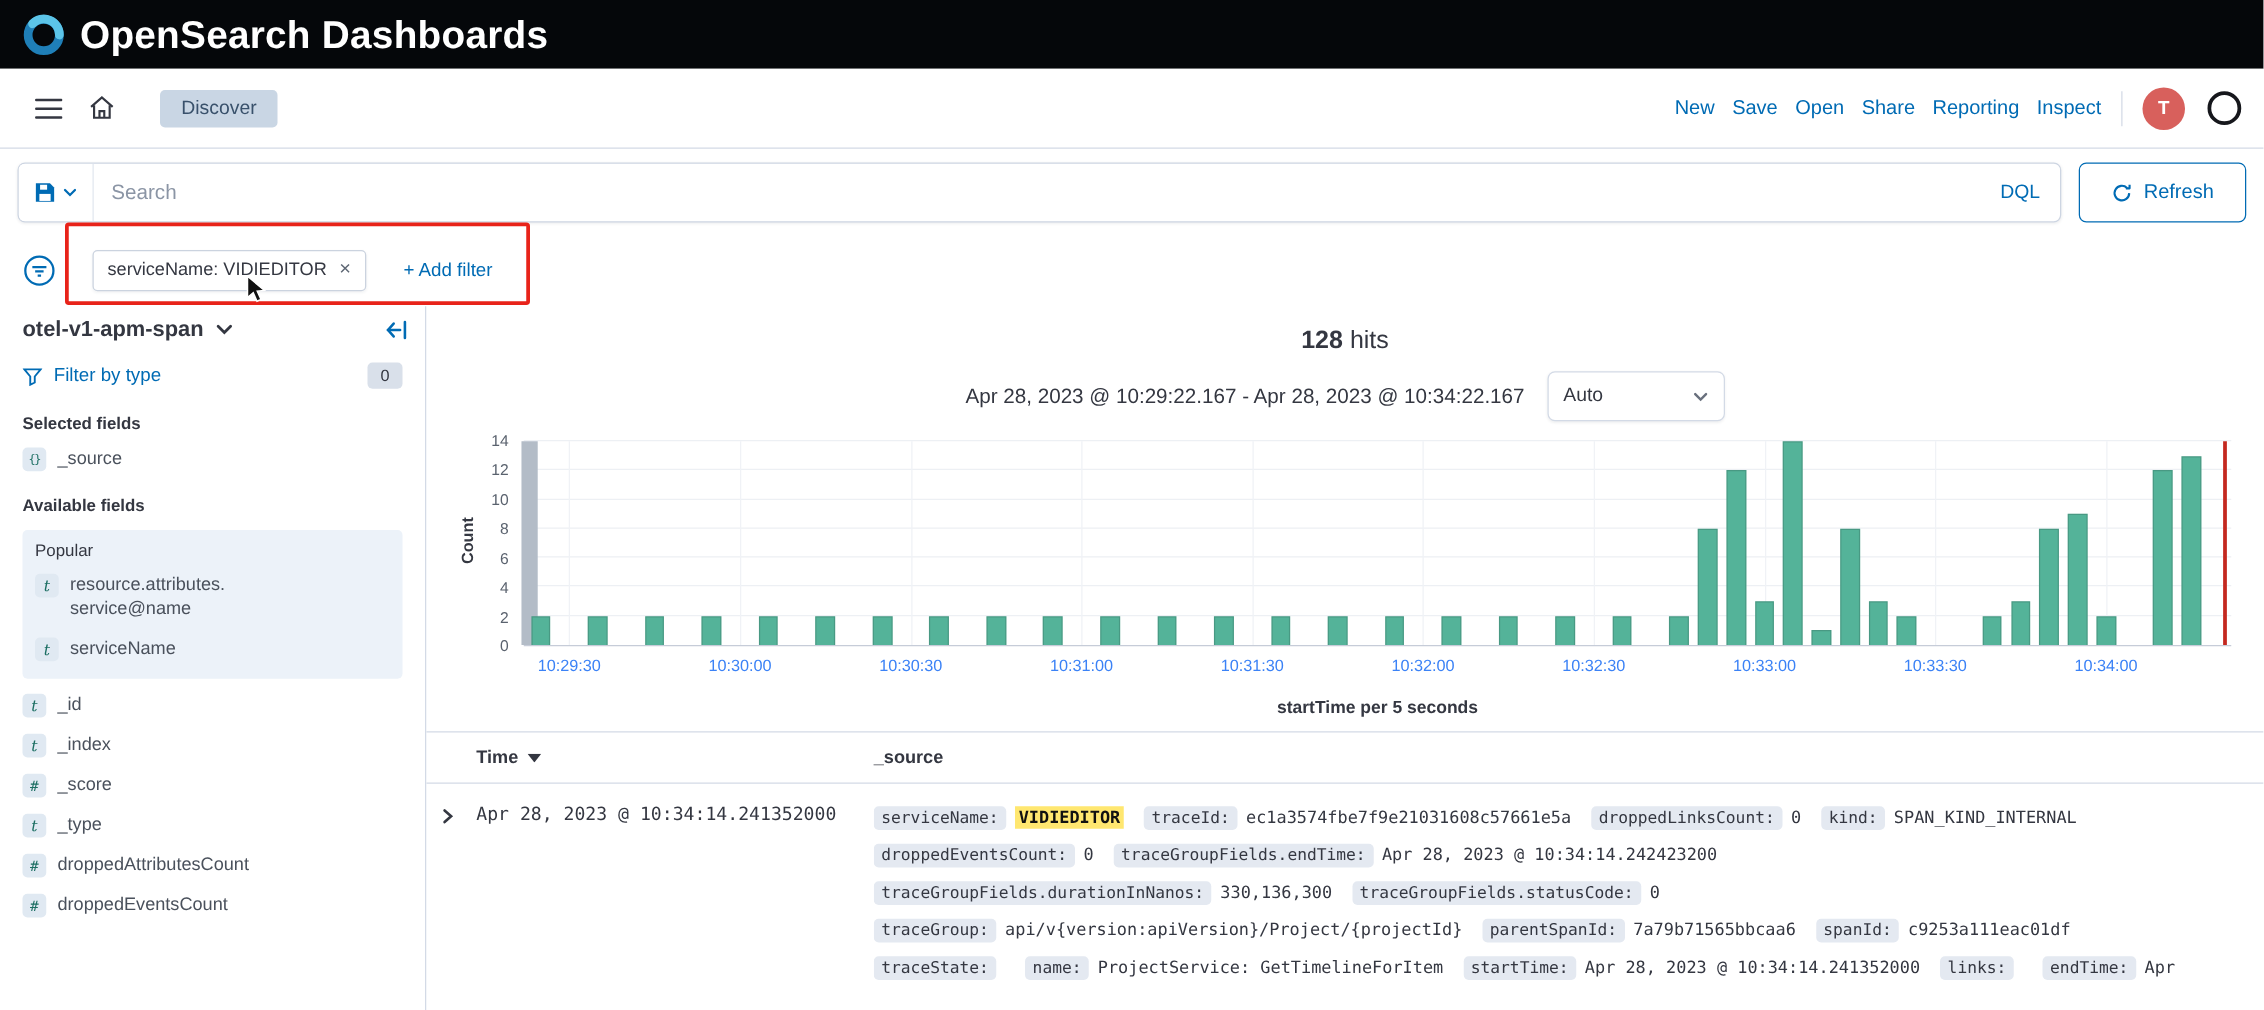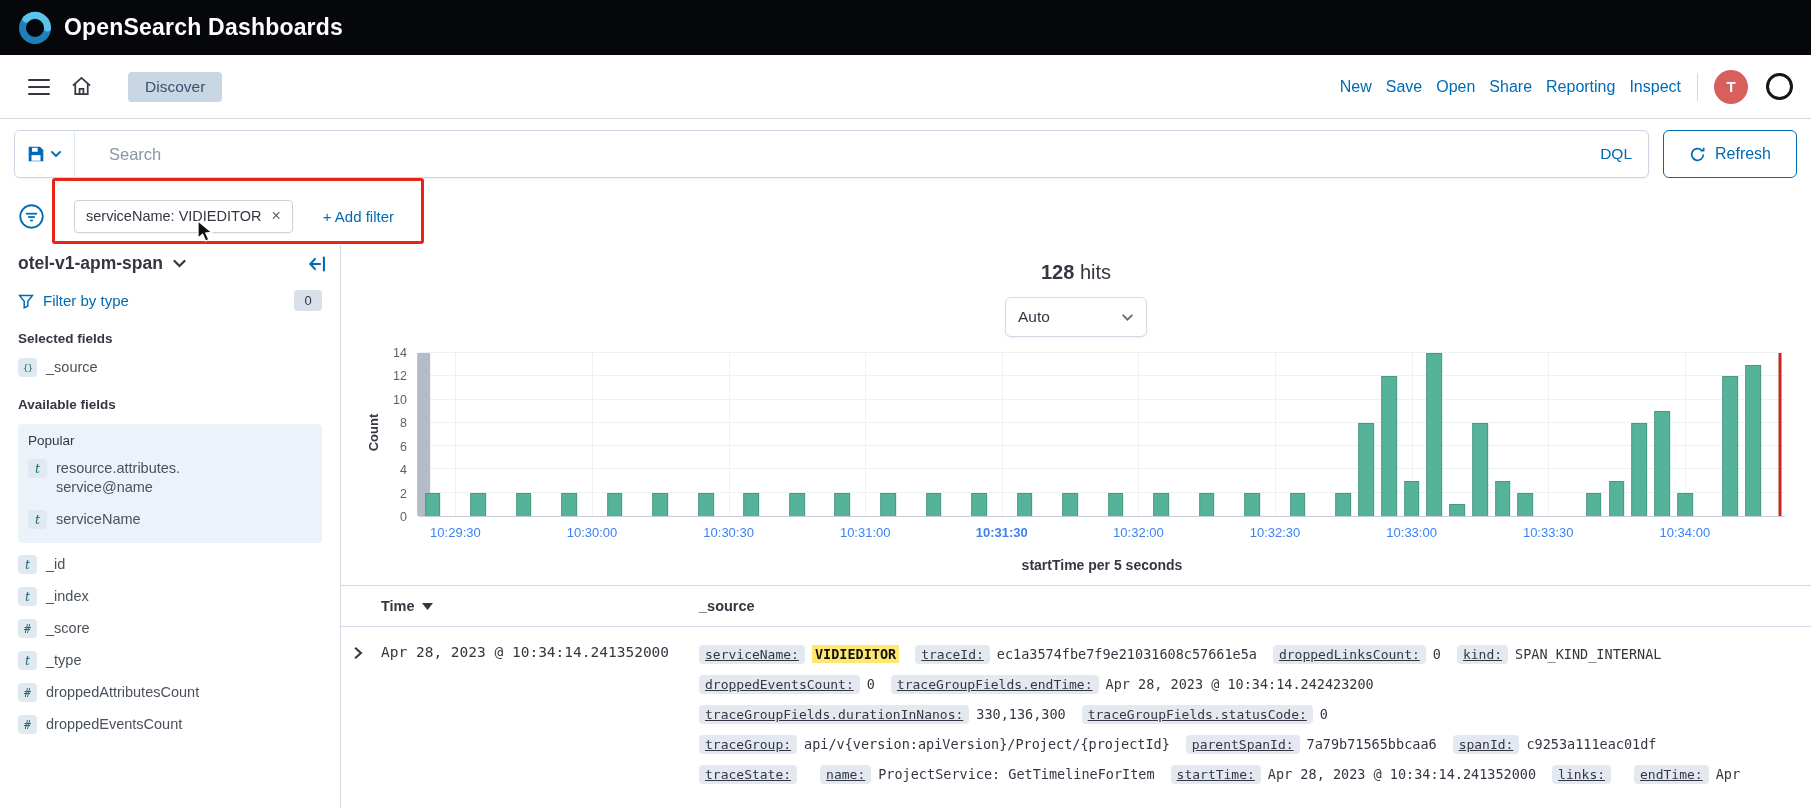"OpenSearch Dashboards" .brand { font-size: 23px -> 31px }
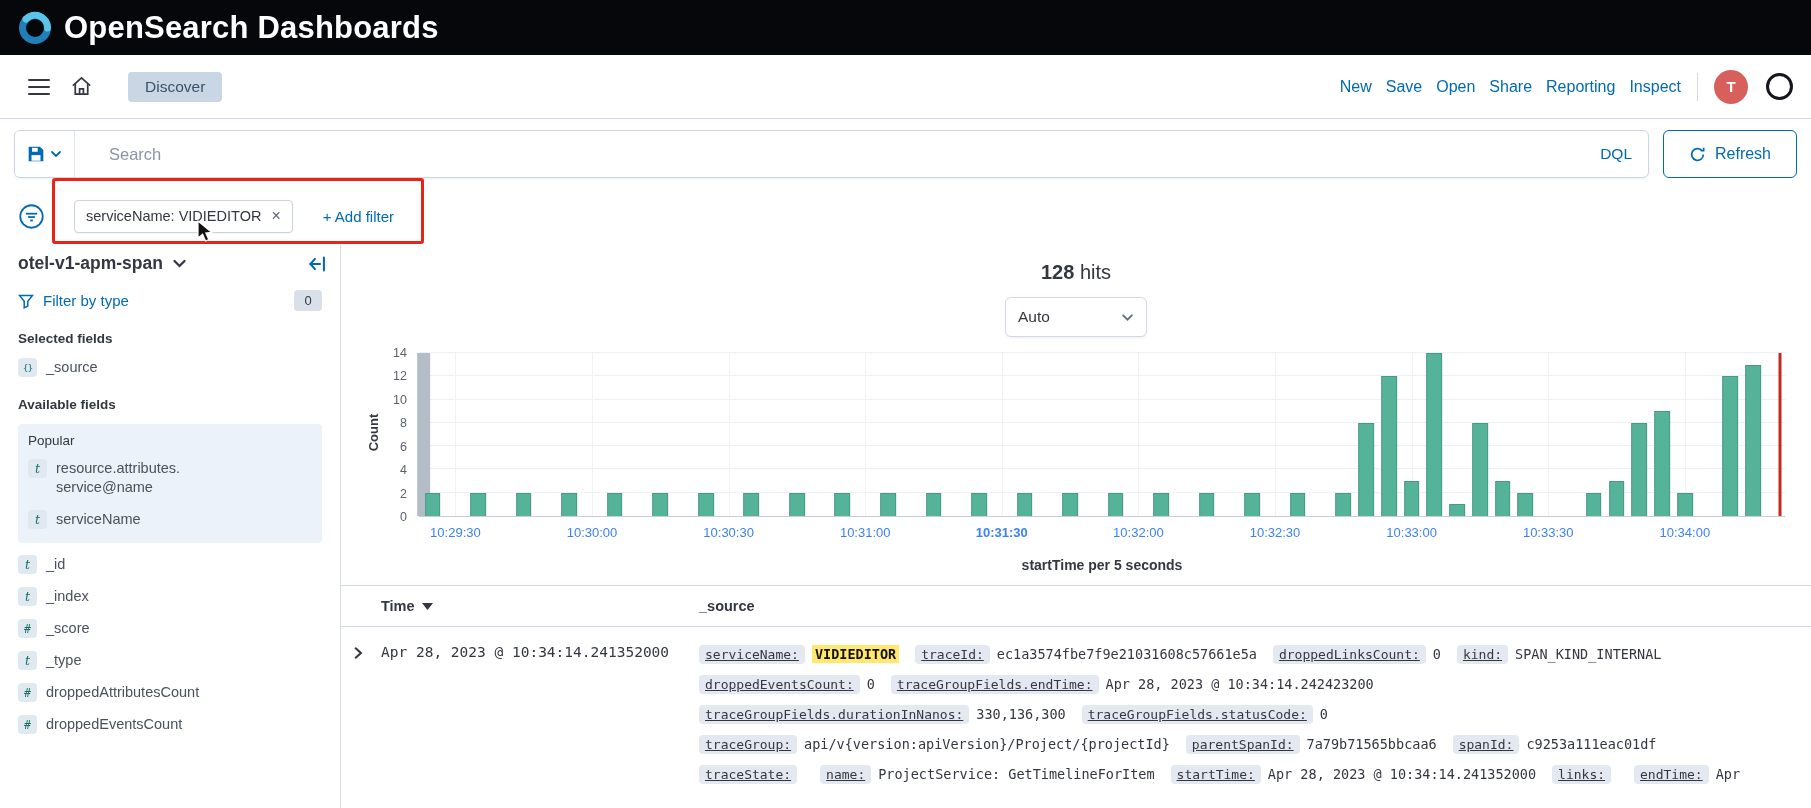"Search" .control { gap: 20px -> none }
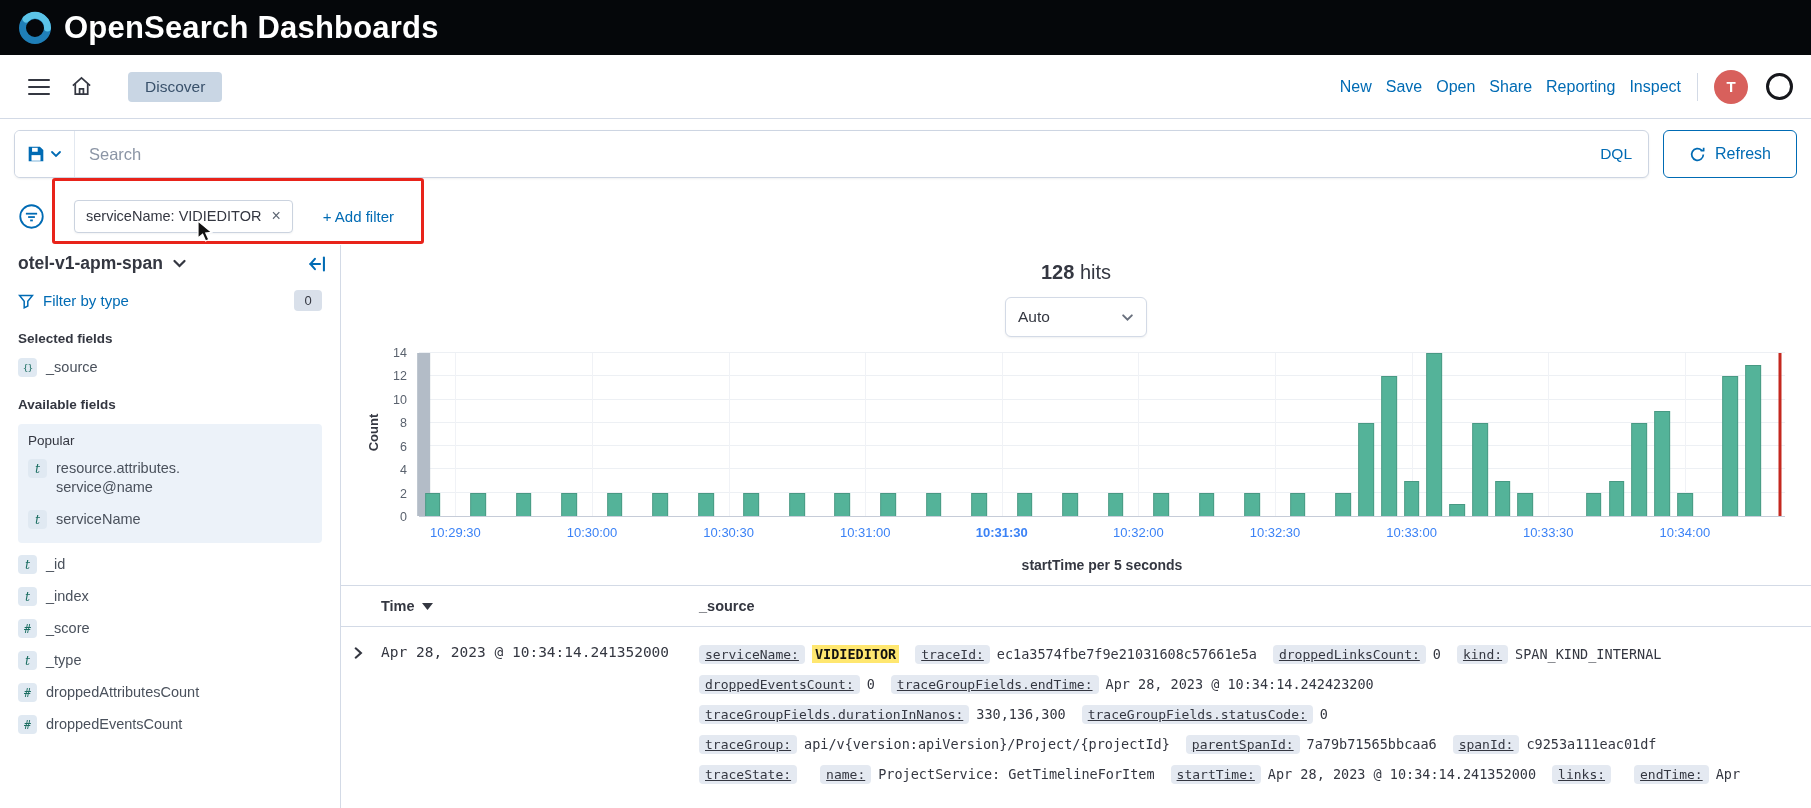"Apr 28, 2023 @ 10:29:22.167" span.date-range { html: none -> <span>Apr 28, 2023 @ 10:29:22.167 - Apr 28, 2023 @ 10:34:22.167</span> }
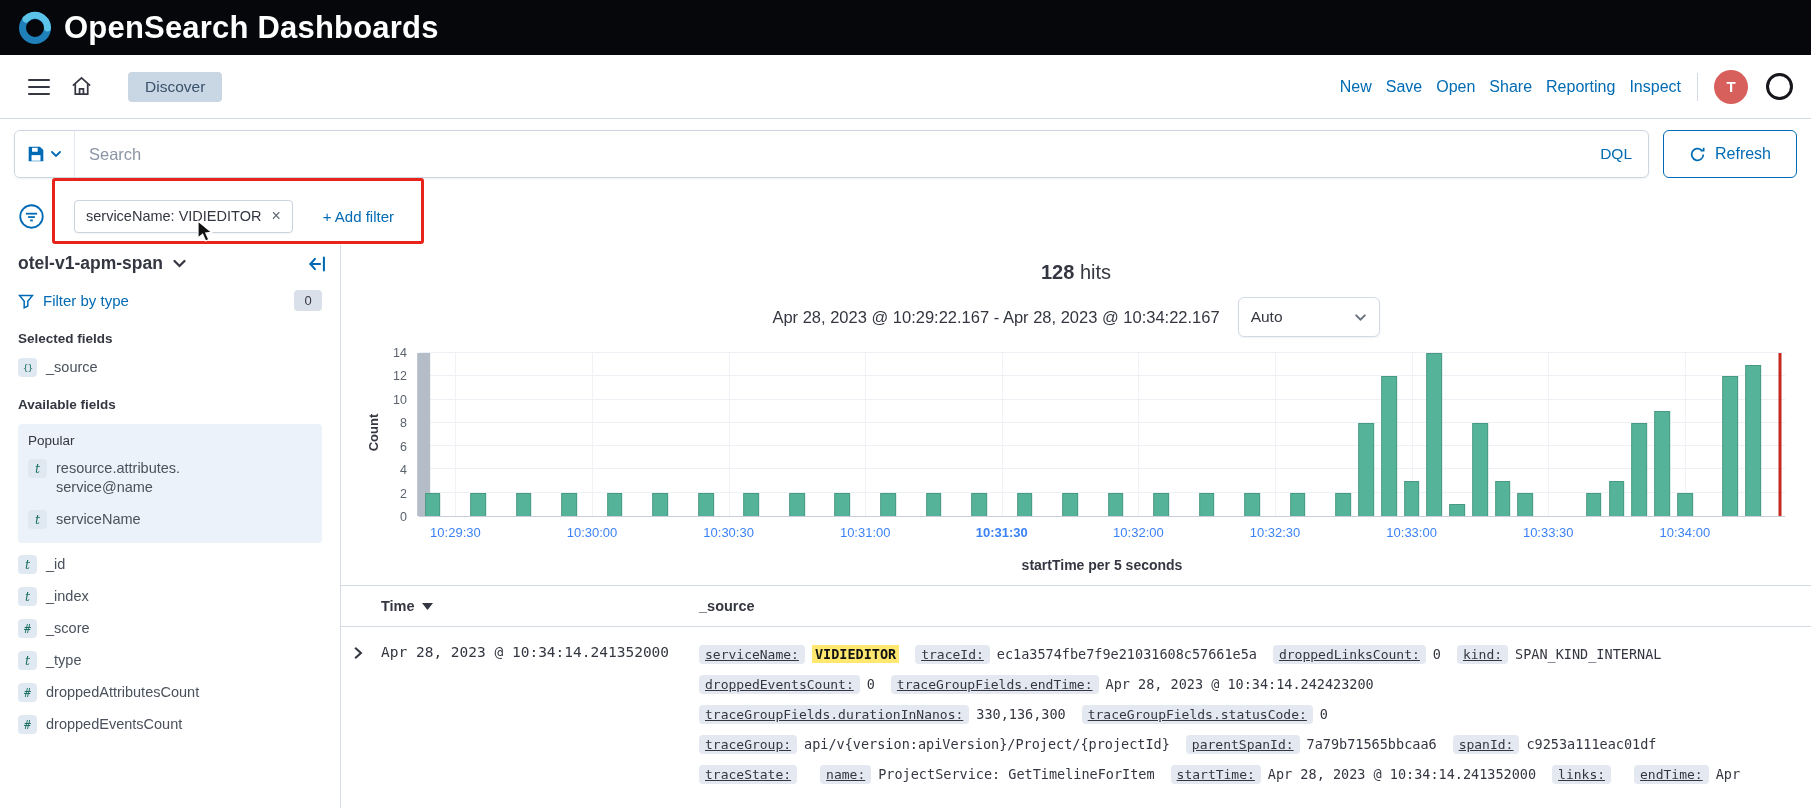"10:31:30" span.x-tick { font-weight: bold -> none }
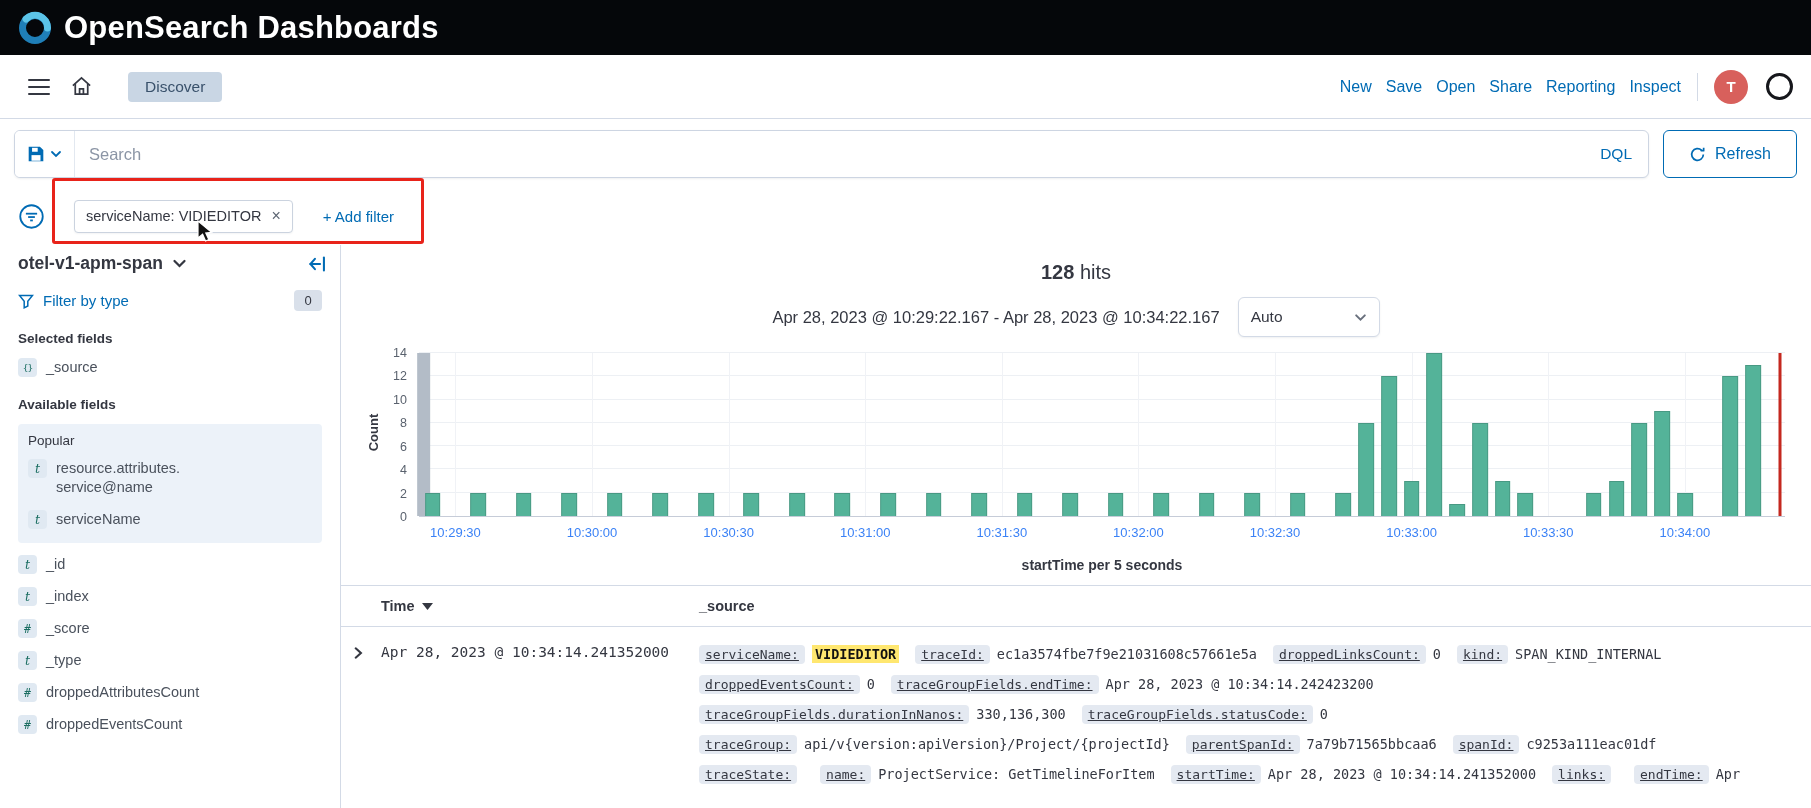"serviceName:" .field-chip { text-decoration: underline -> none }
